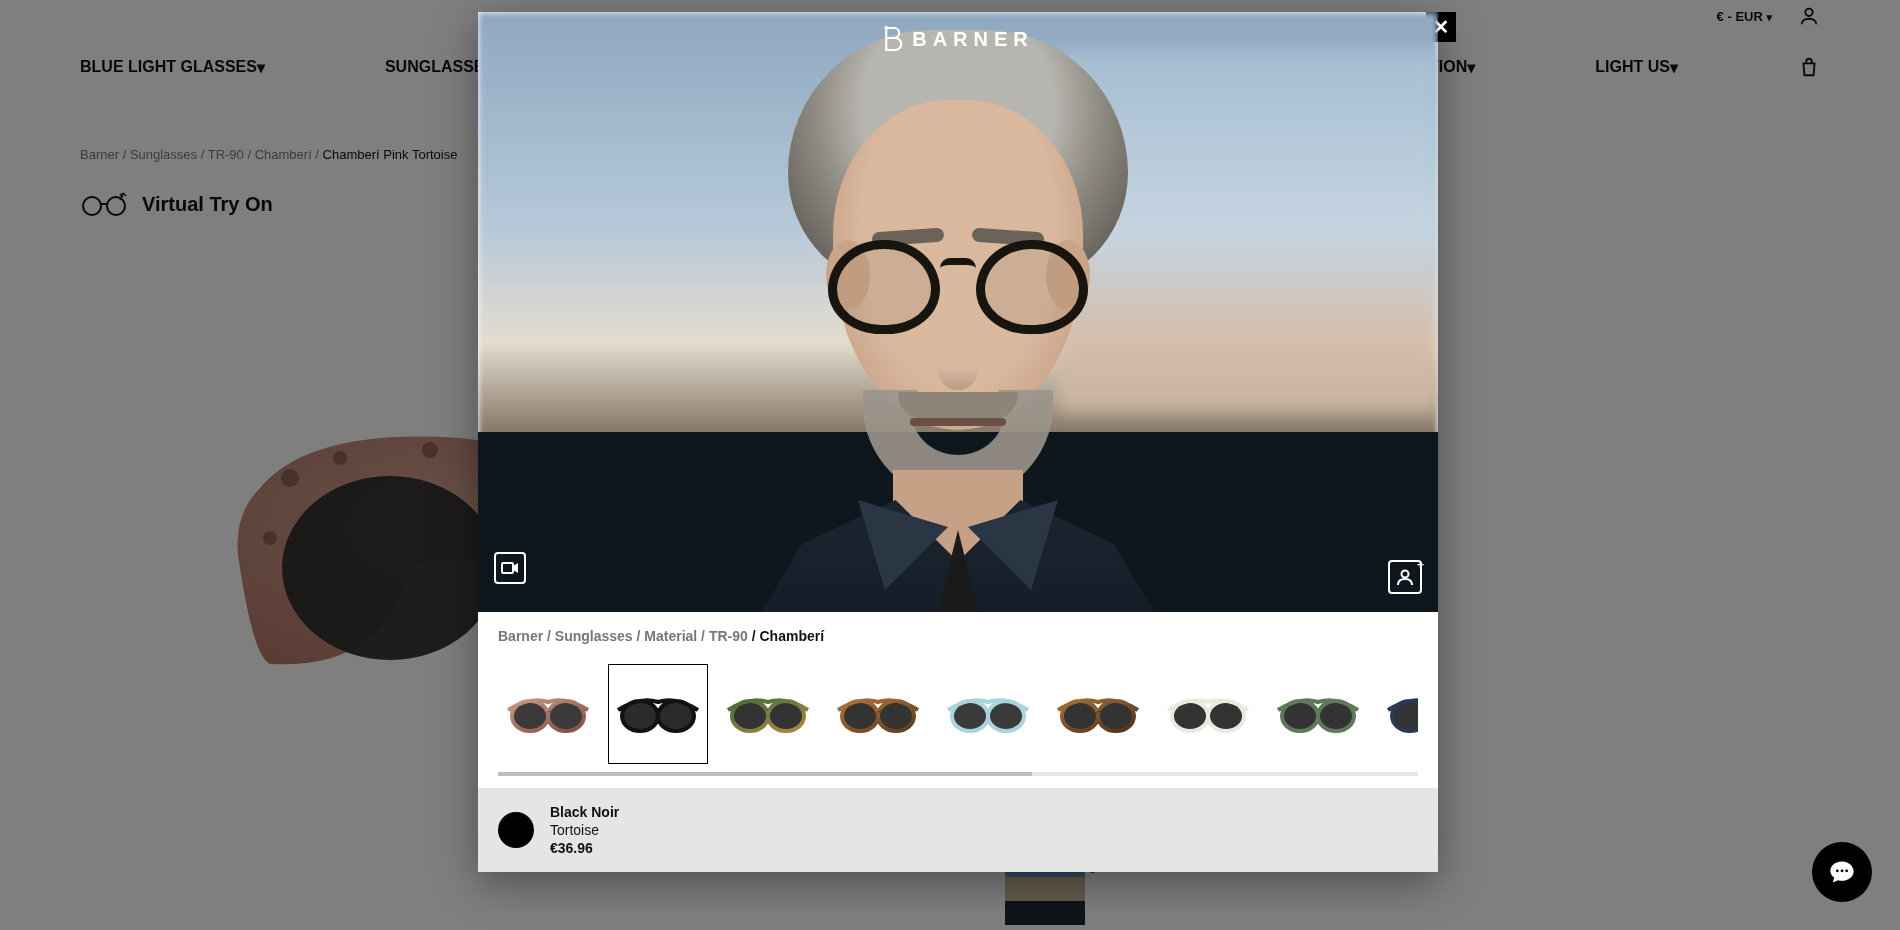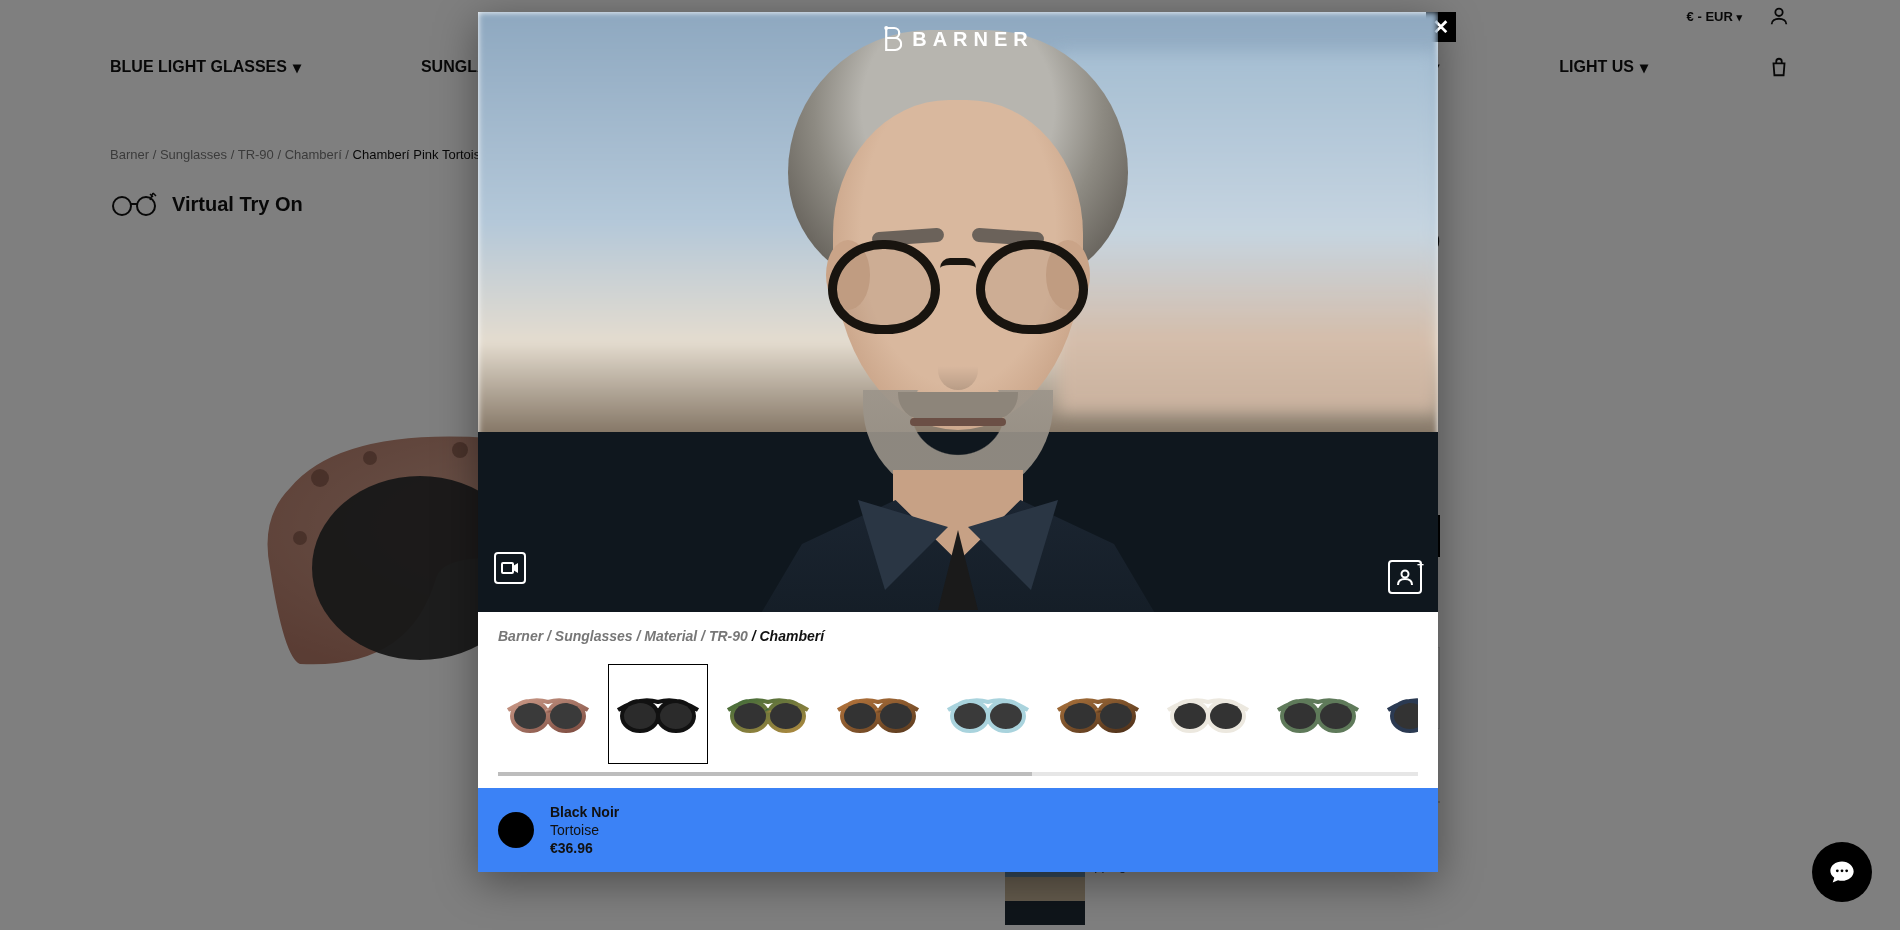"€ - EUR ▾" .page { padding: 0 110px -> 0 80px }
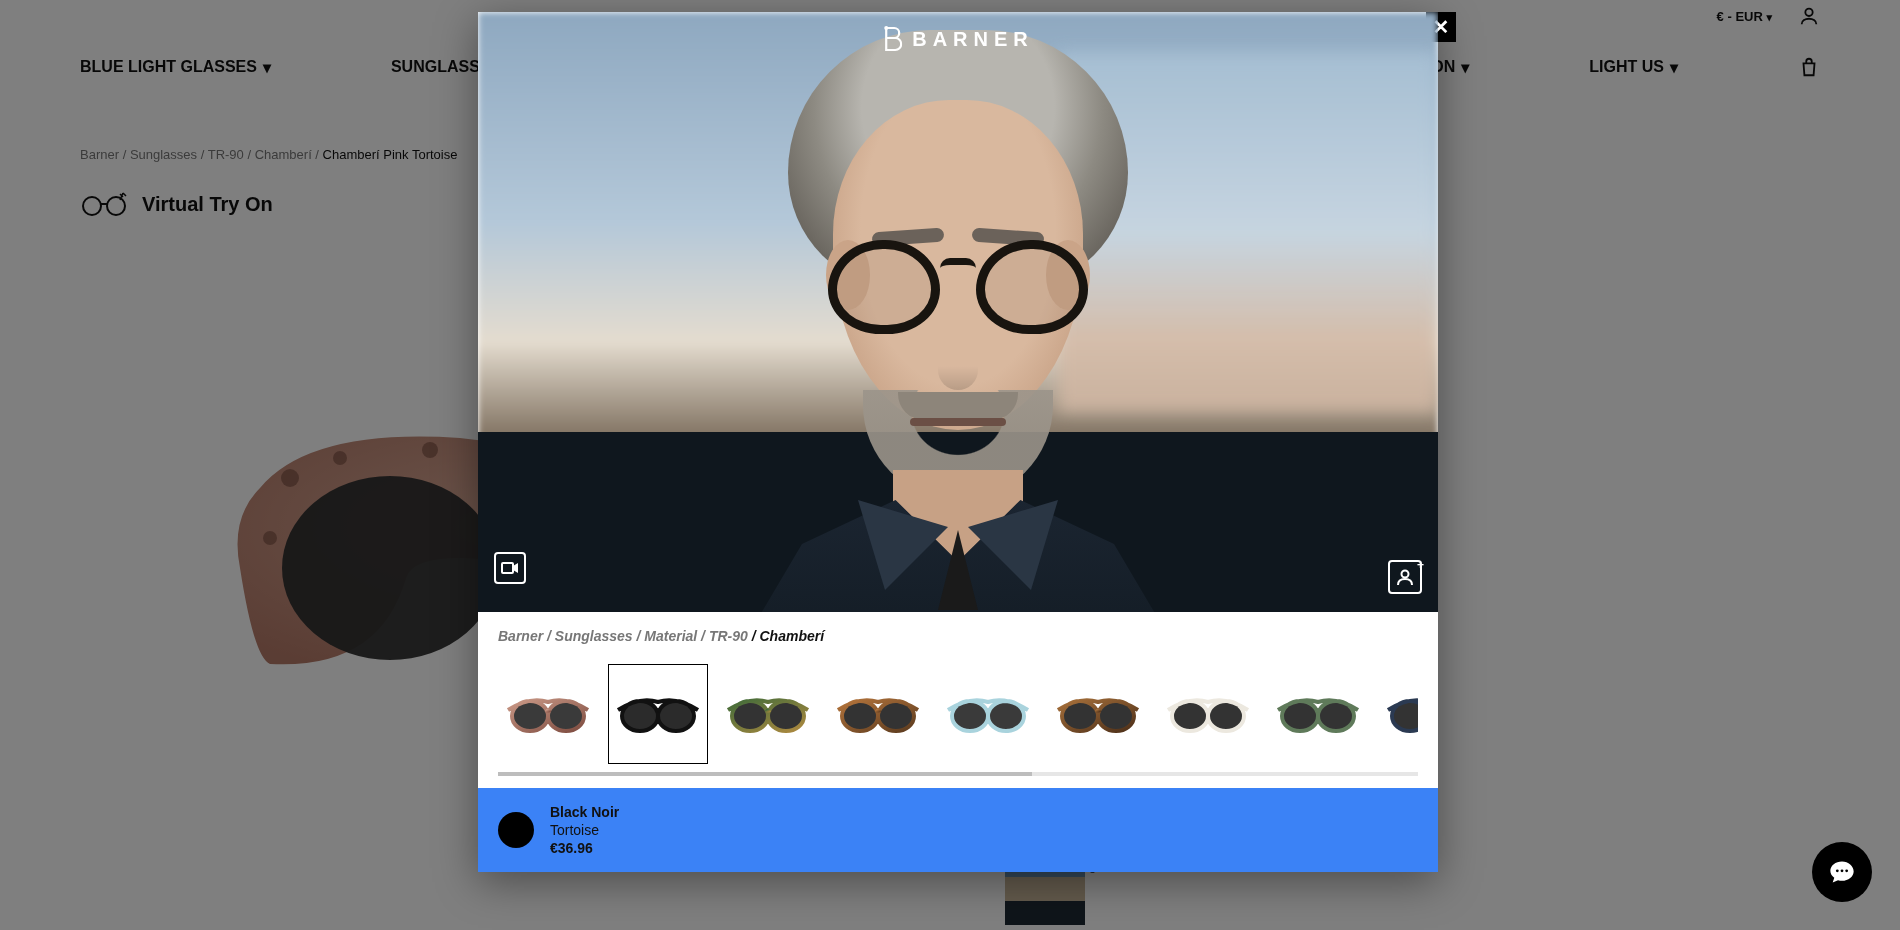"BLUE LIGHT GLASSES" .nav .item { gap: 6px -> none }
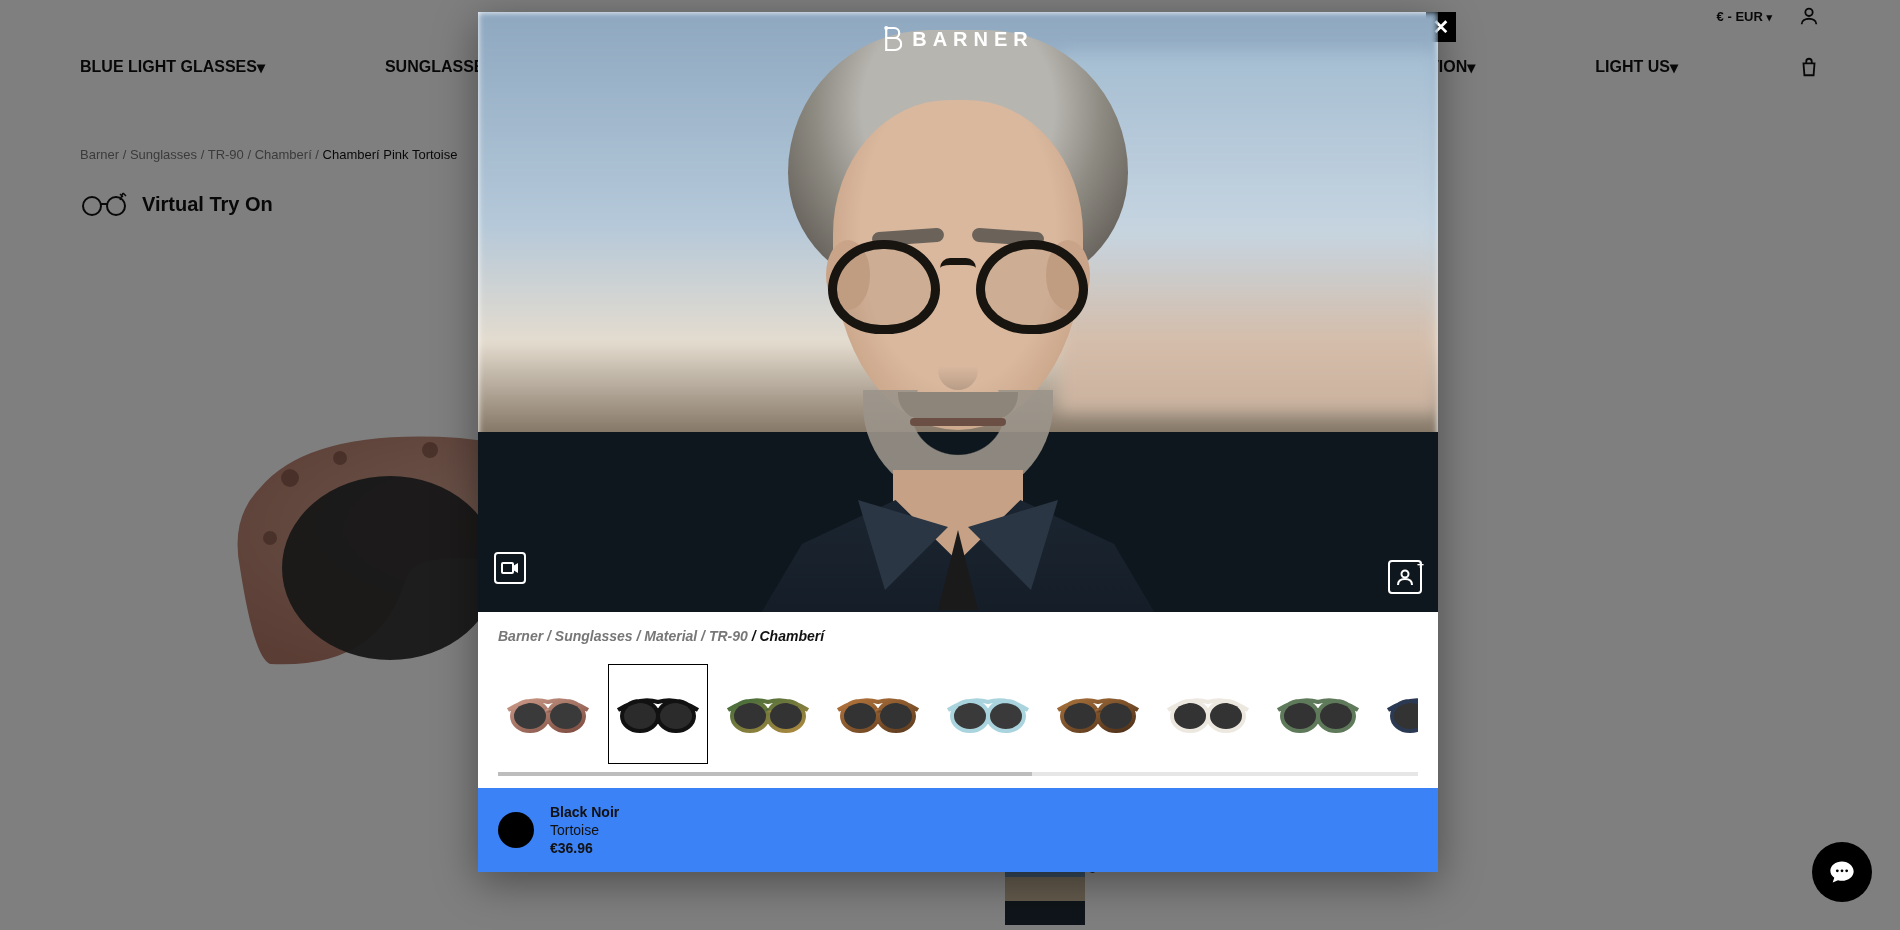"Barner / Sunglasses / Material" .modal-crumb { font-style: italic -> none }
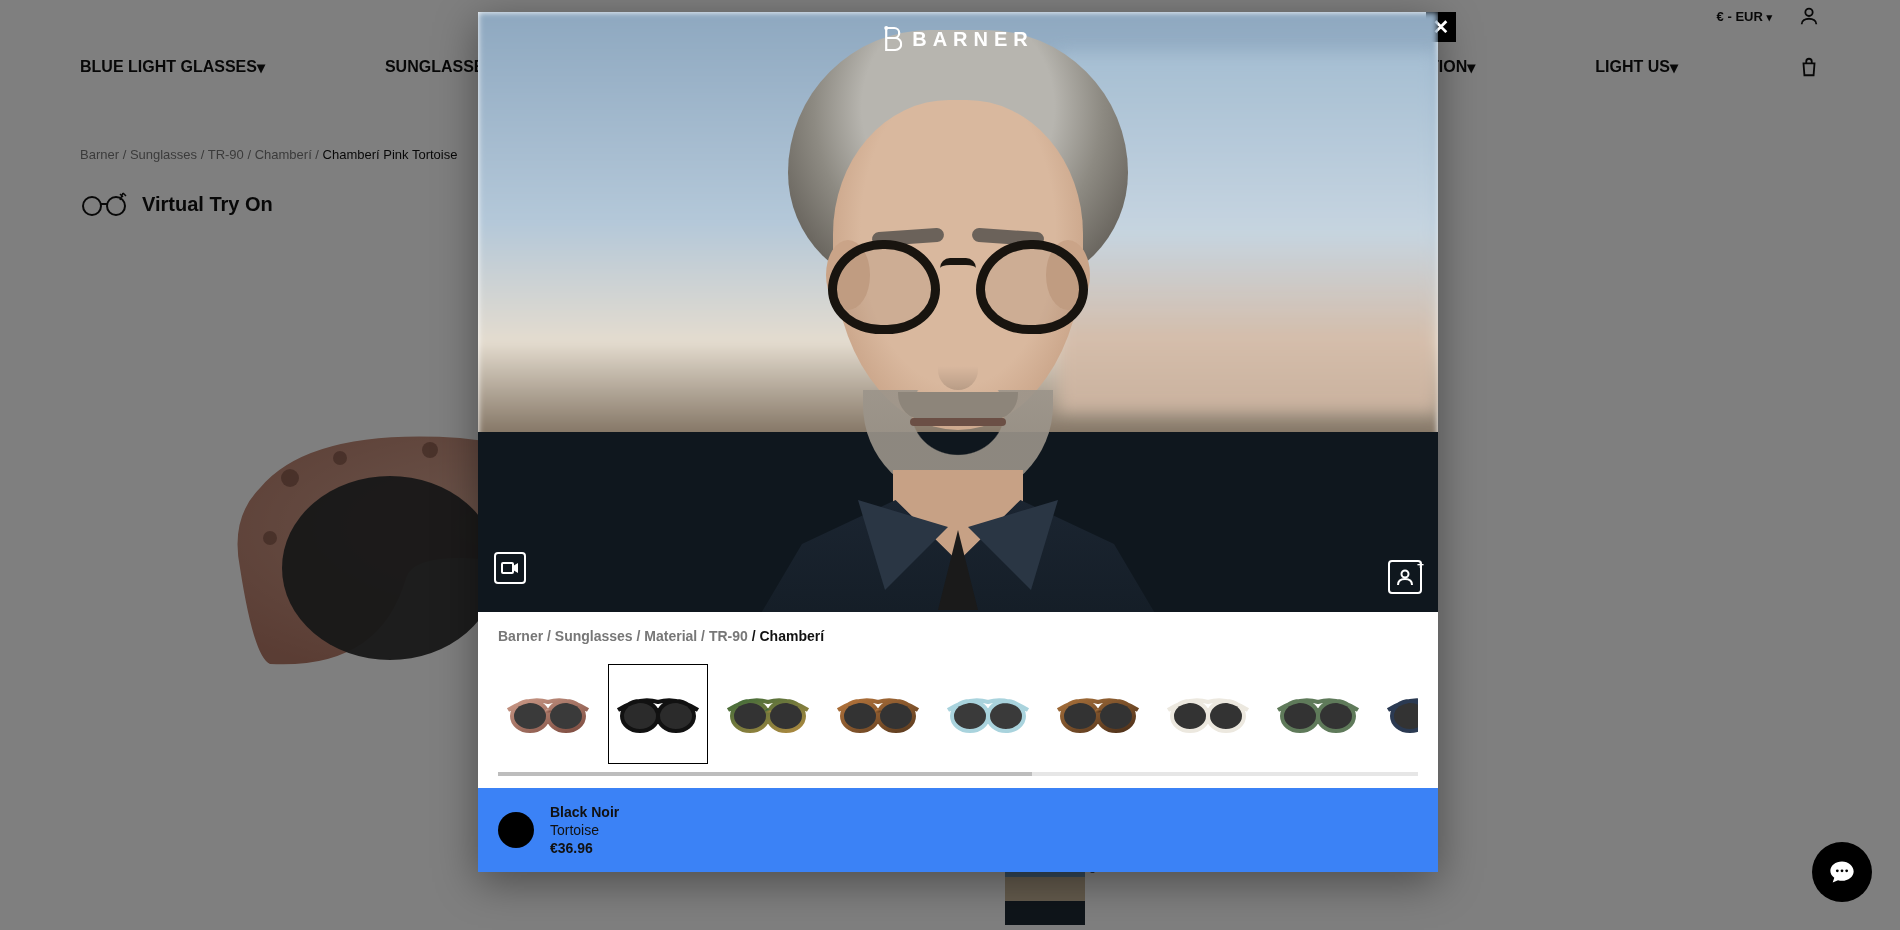"Black Noir" .buybar { background: #3b82f6 -> #e5e5e5 }
